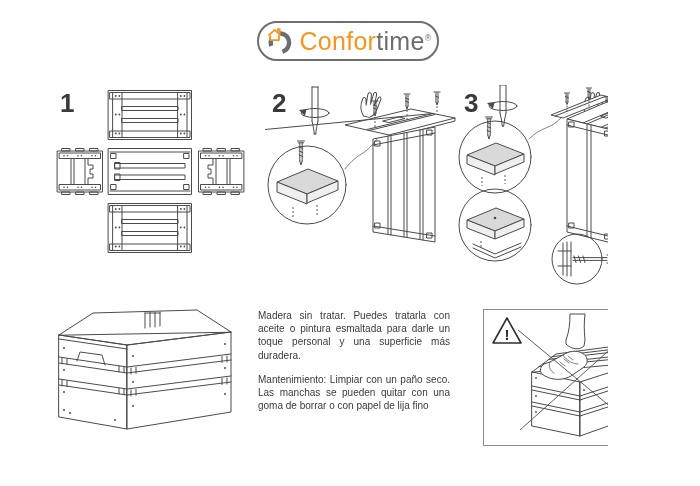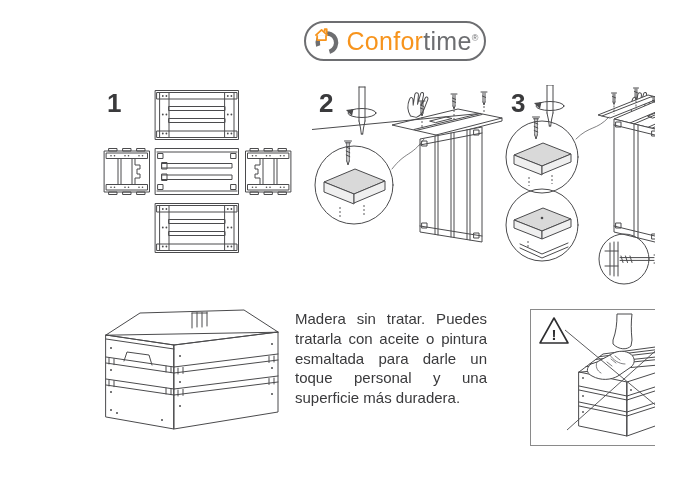"Confortime®" #canvas { margin-left: 47px -> none }
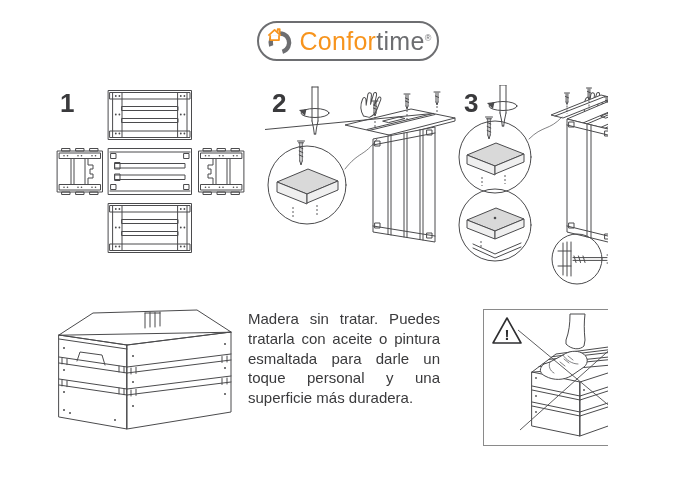"Madera sin tratar. Puedes tratarla" .care { font-size: 15px -> 10px; left: 248px -> 258px }
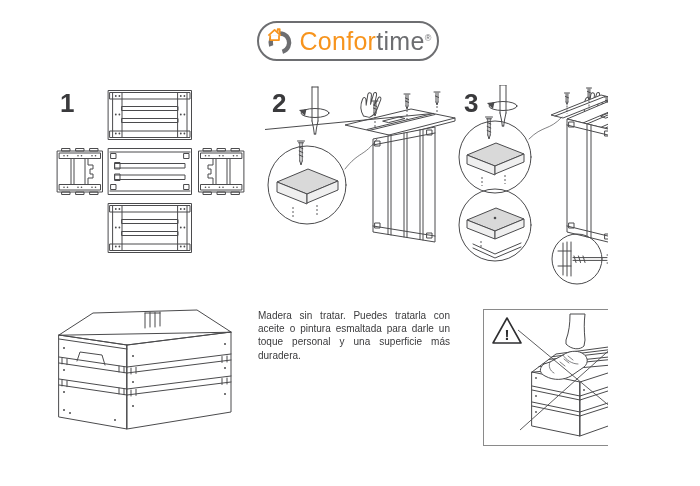"Mantenimiento: Limpiar con un paño" p { html: none -> <p>Mantenimiento: Limpiar con un paño seco. Las manchas se pueden quitar con una goma de borrar o con papel de lija fino</p> }
